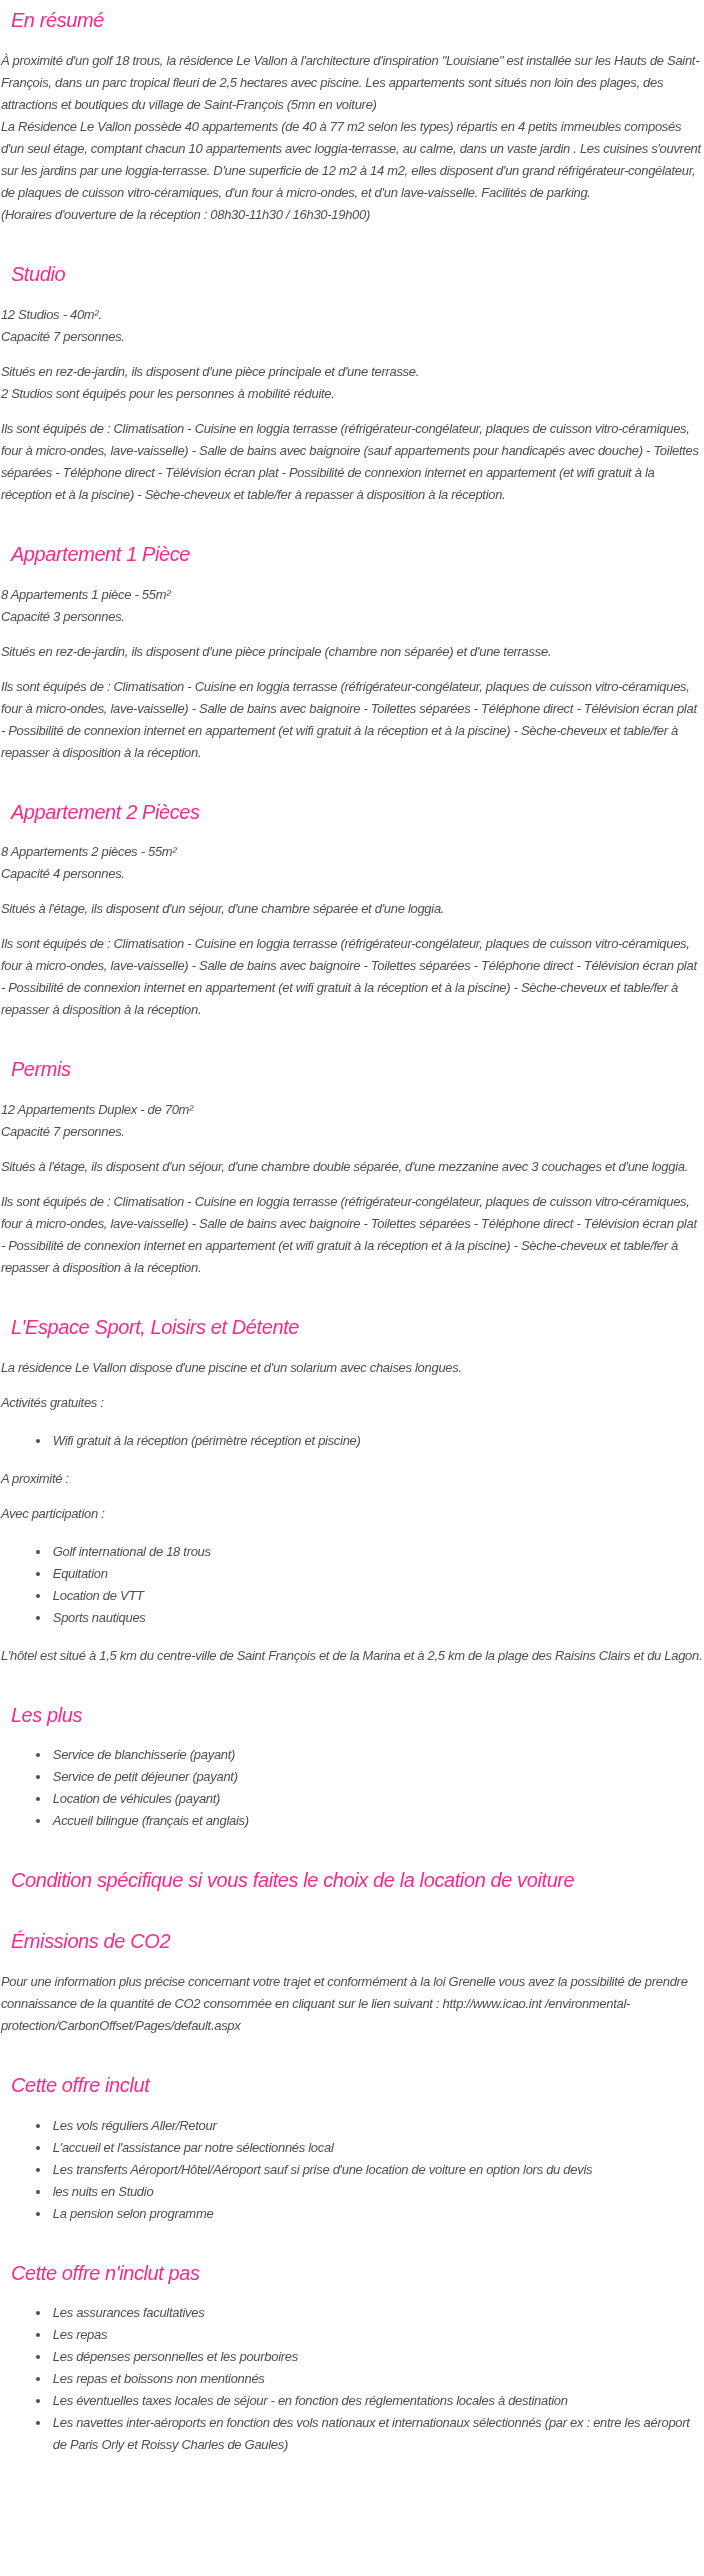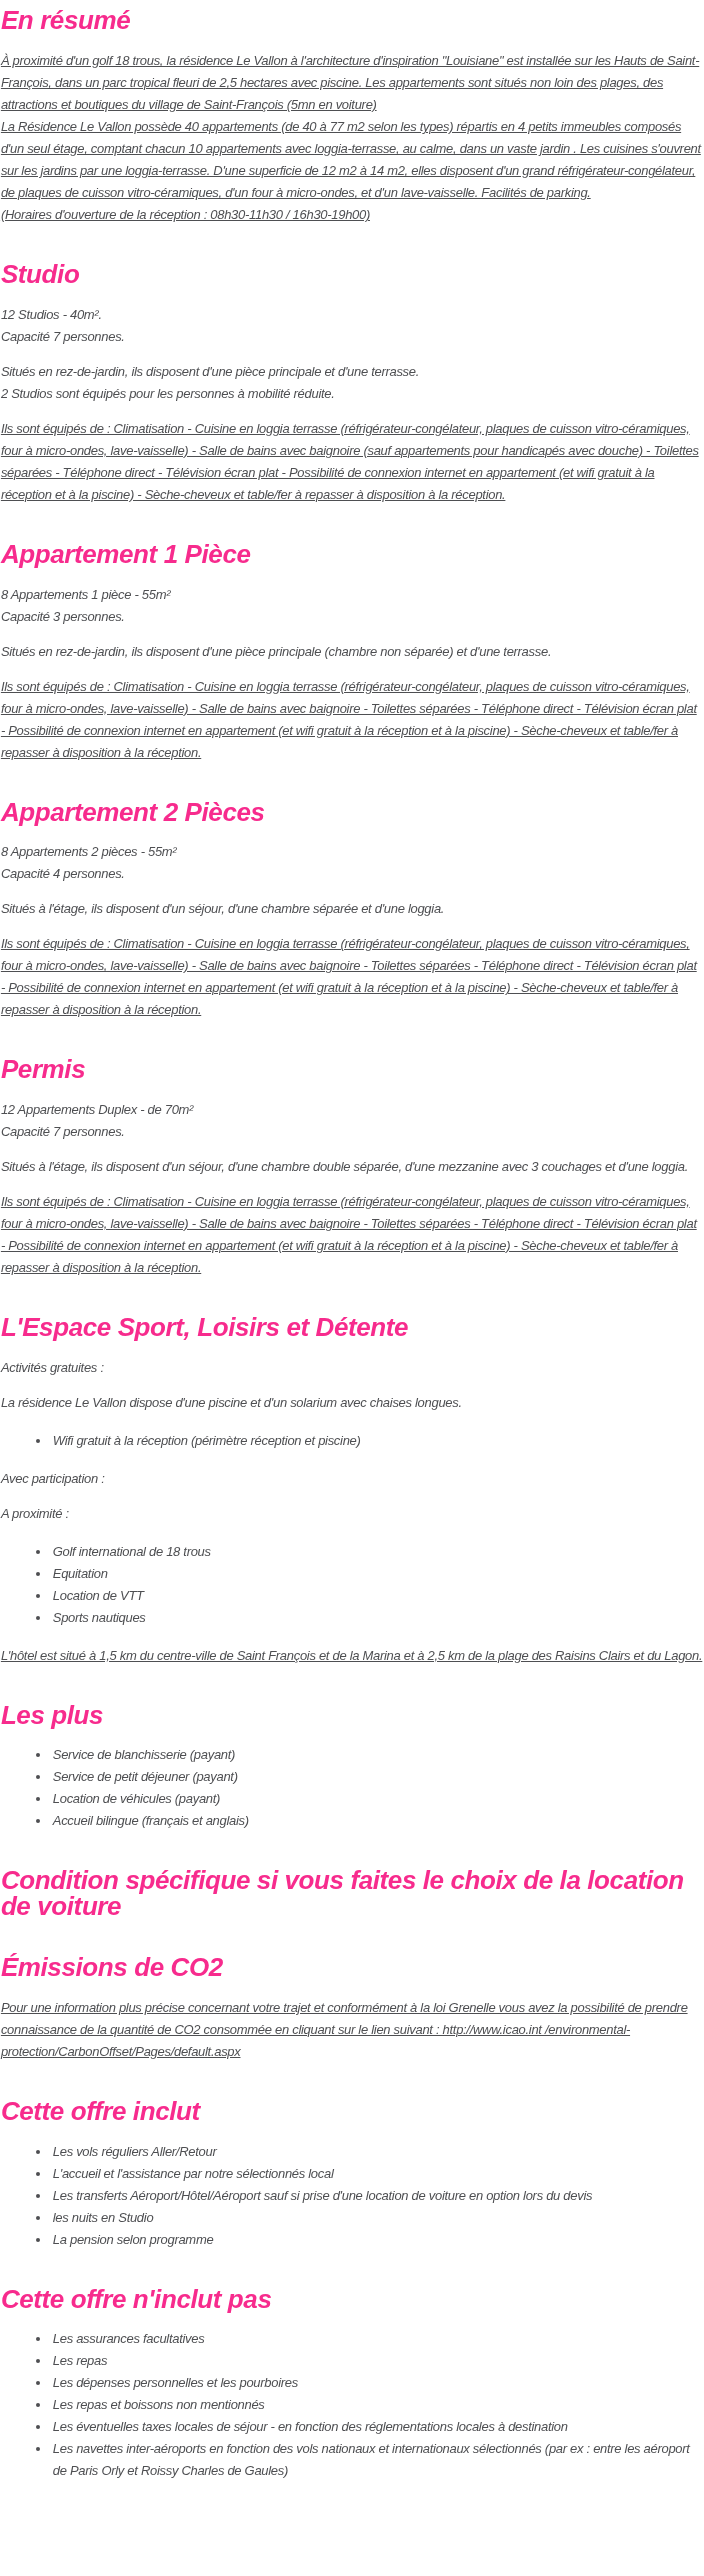"En résumé" .sec-heading { font-size: 26px -> 20px; font-weight: bold -> normal; padding-left: none -> 10px }
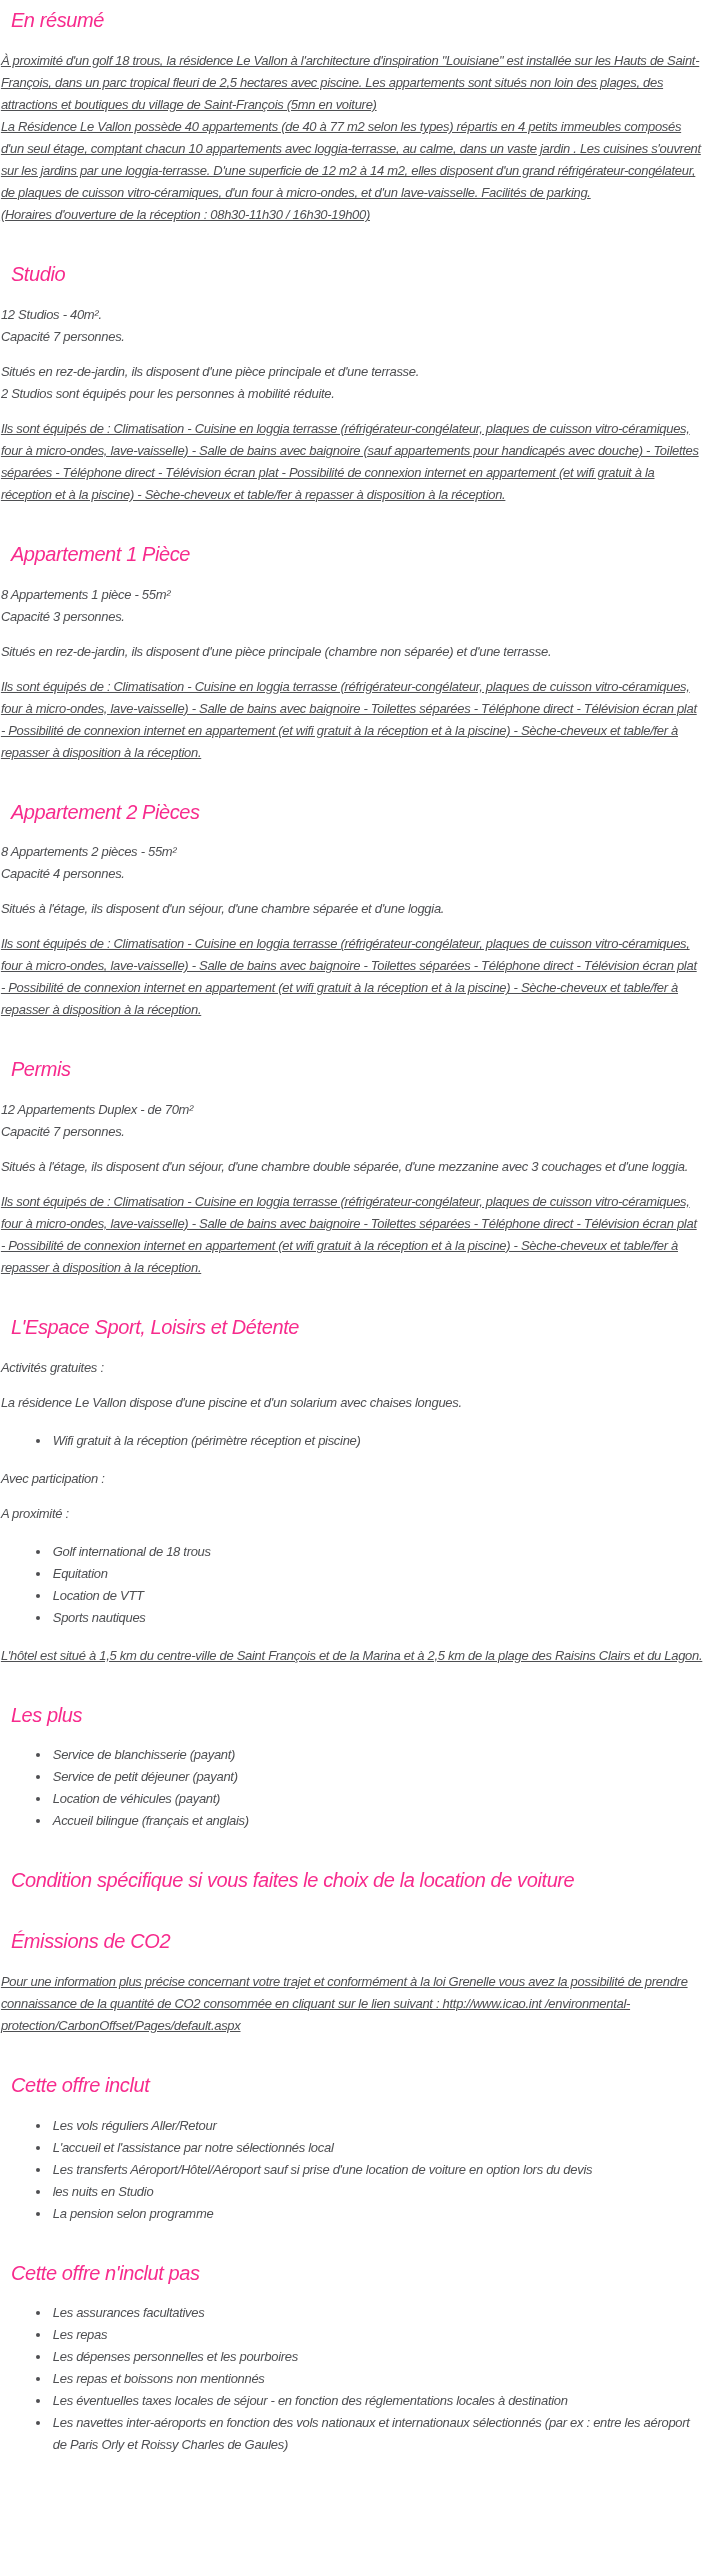"À proximité d'un golf 18" .para:last-child { text-decoration: underline -> none }
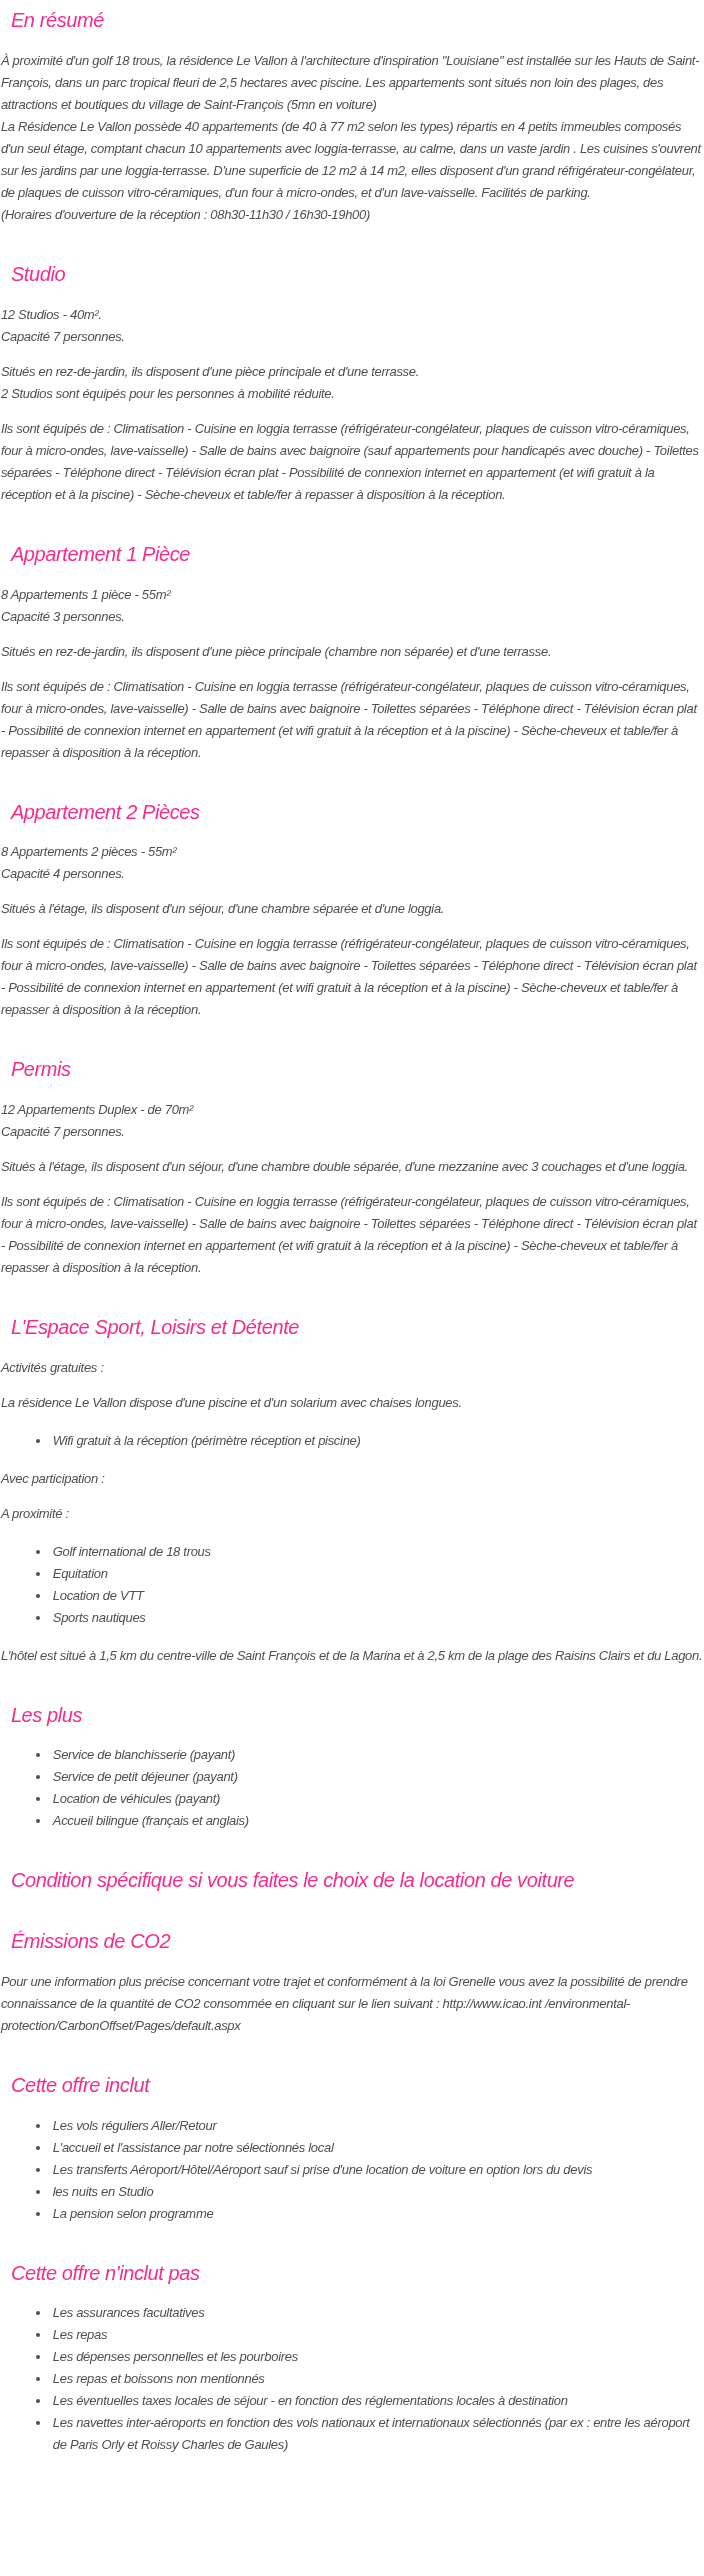"Activités gratuites :" p.para { order: before "La résidence Le Vallon dispose" -> after "La résidence Le Vallon dispose" }
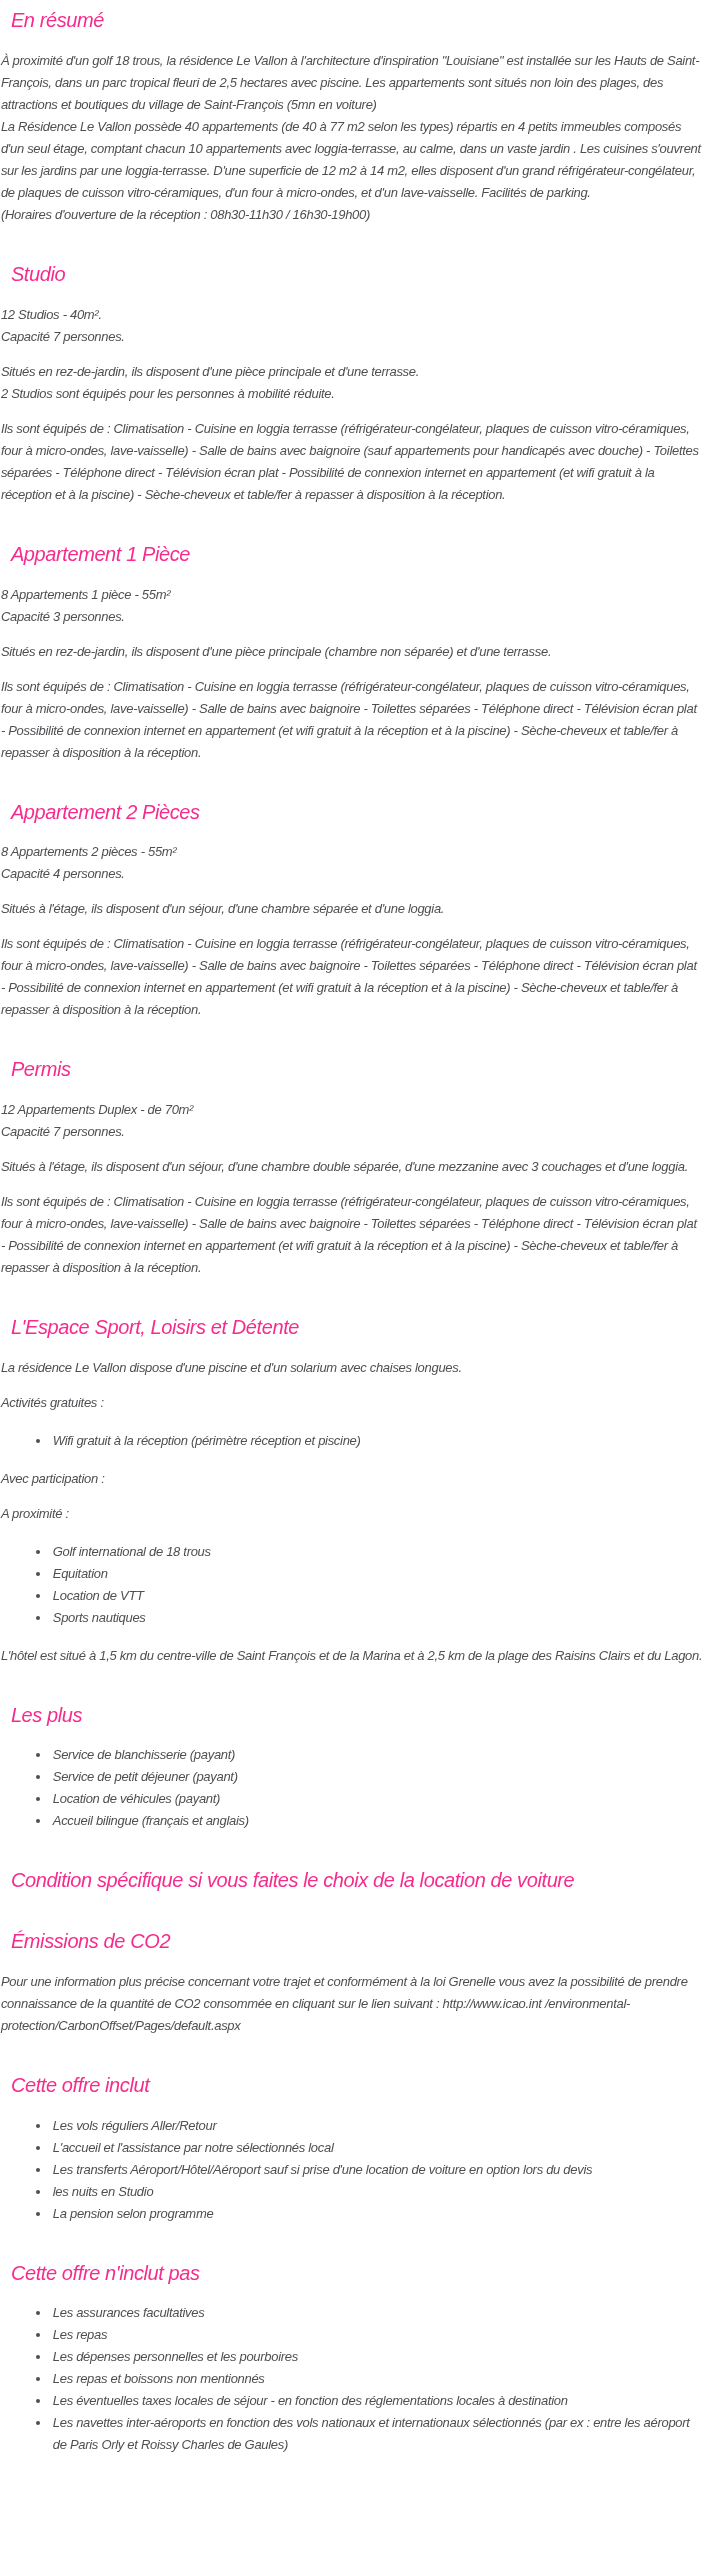"Avec participation :" p.para { order: before "A proximité :" -> after "A proximité :" }
